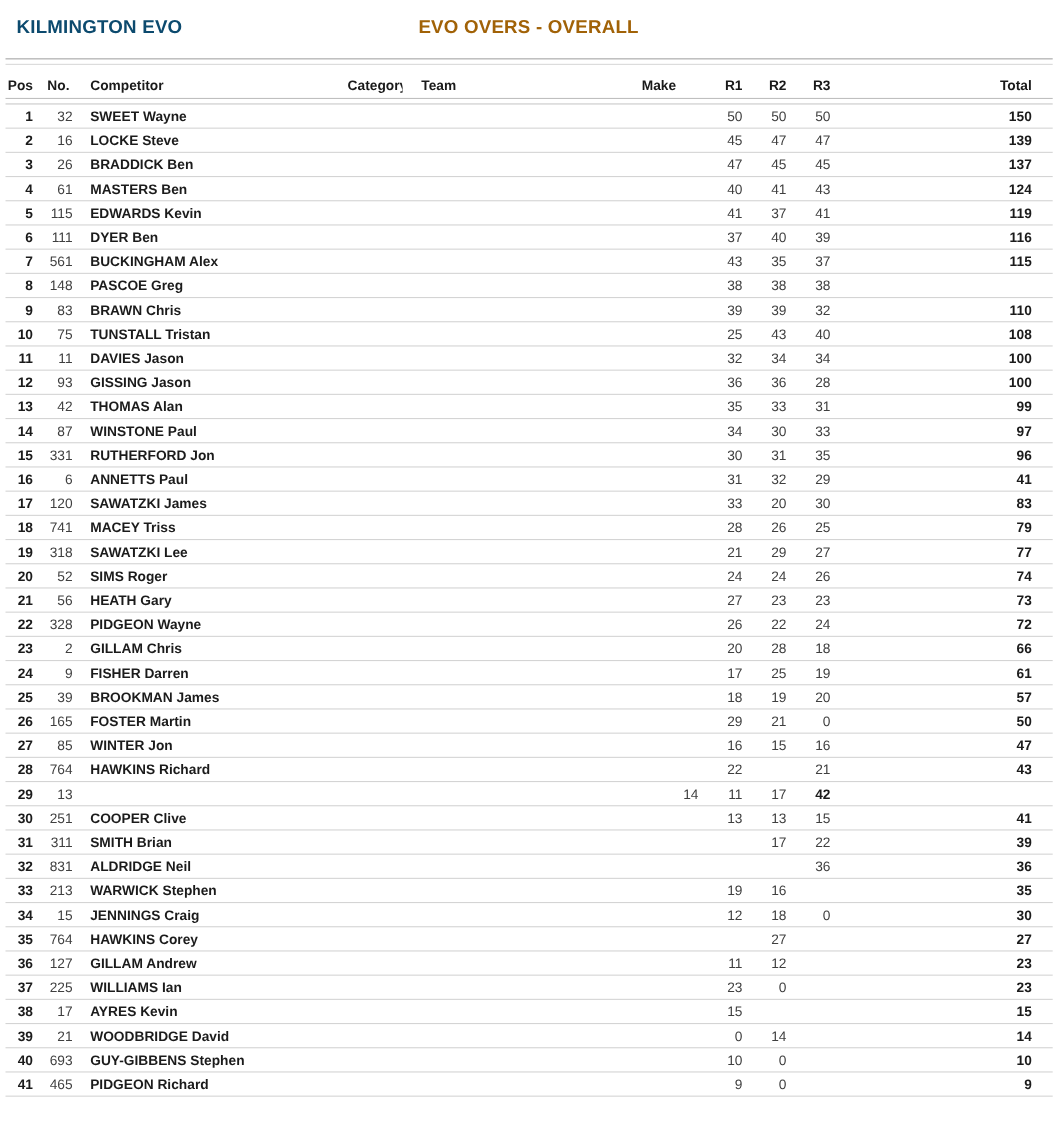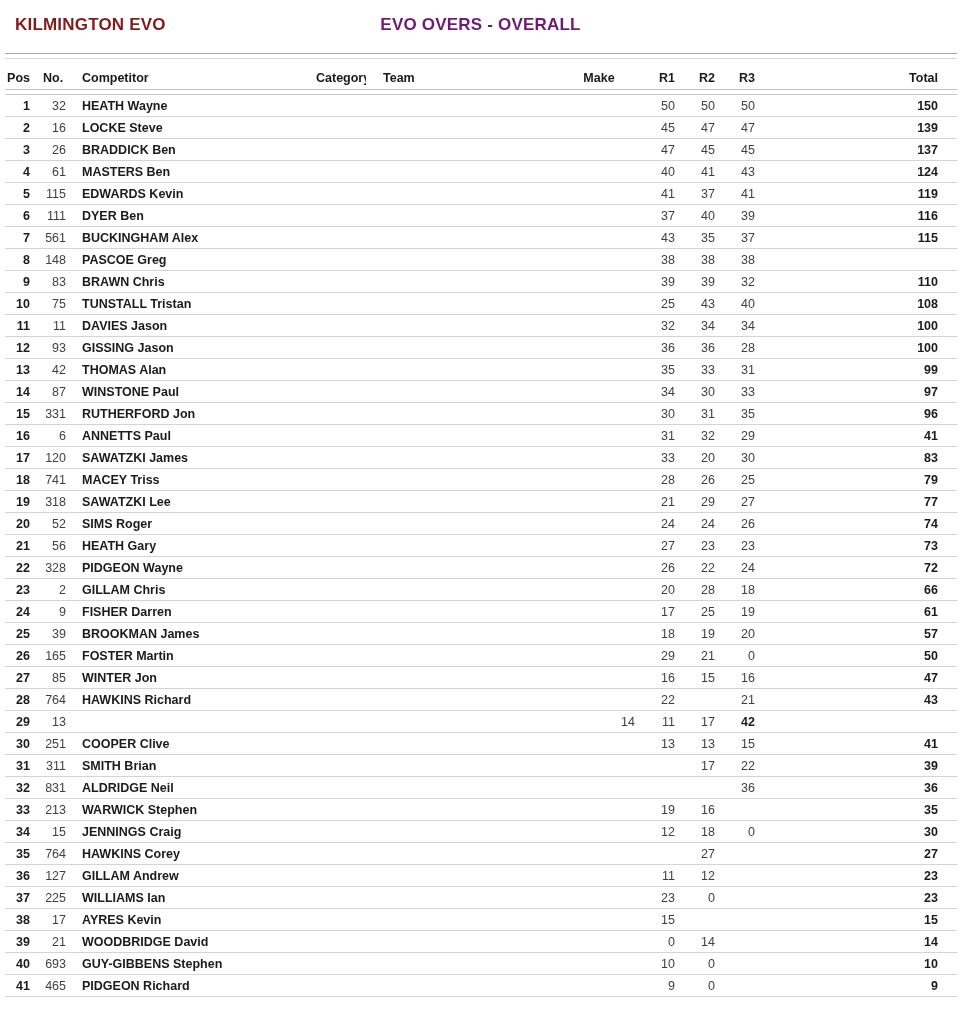"KILMINGTON EVO" div.event-title { color: #7f1d1d -> #0c4a6e }
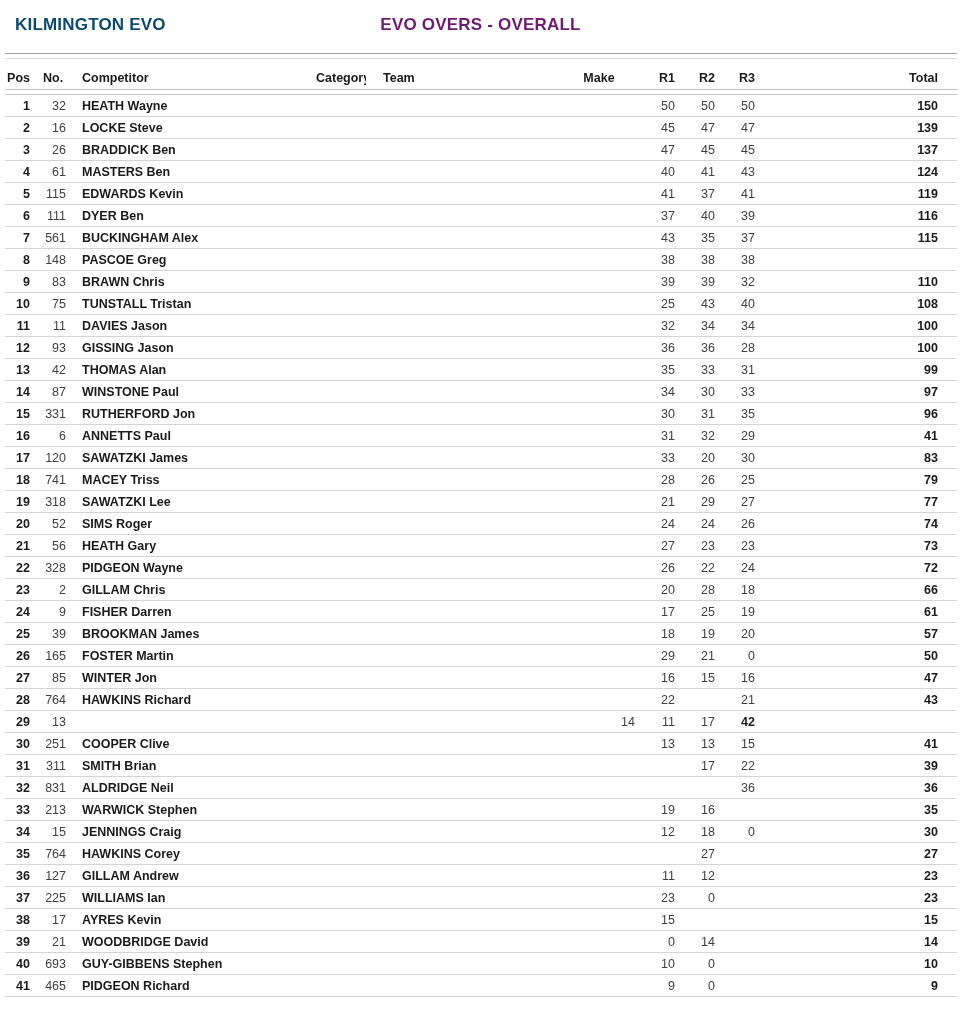"EVO OVERS - OVERALL" div.page-title { color: #701a75 -> #a16207 }
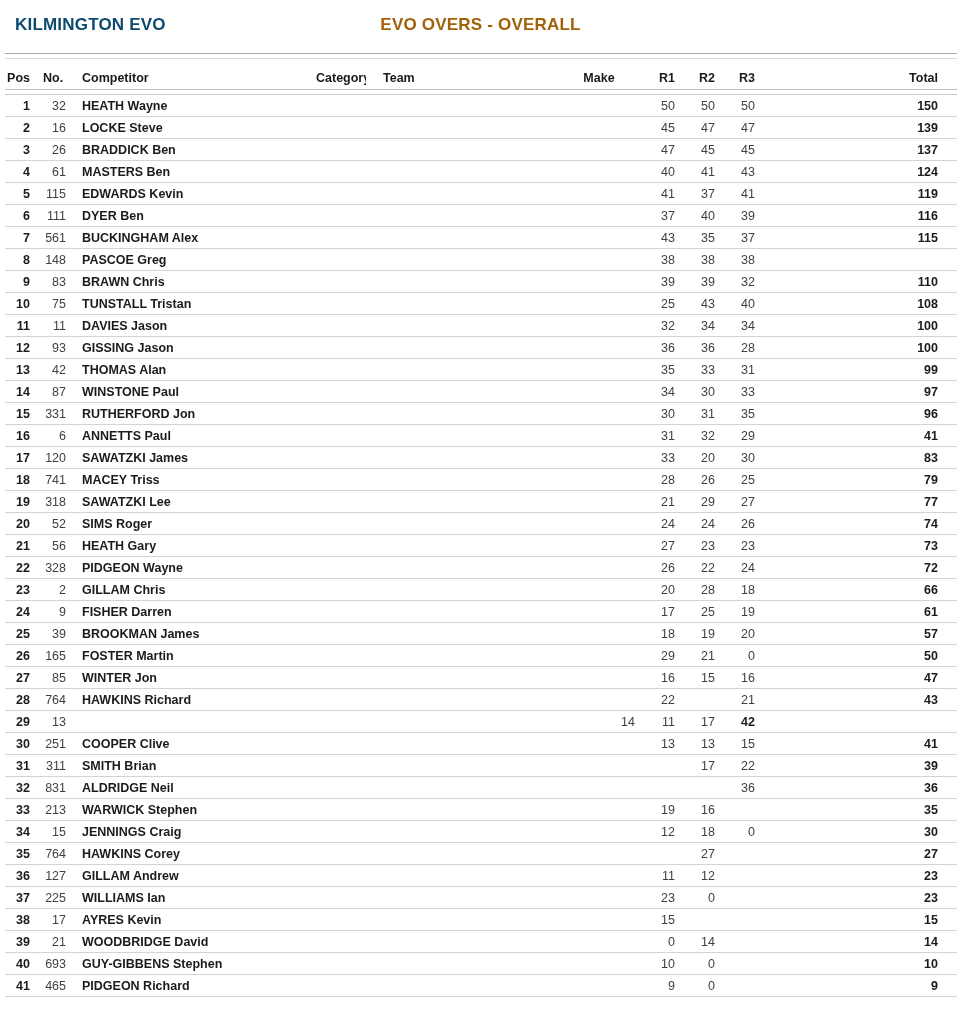"HEATH Wayne" span.c { text: HEATH -> SWEET }
